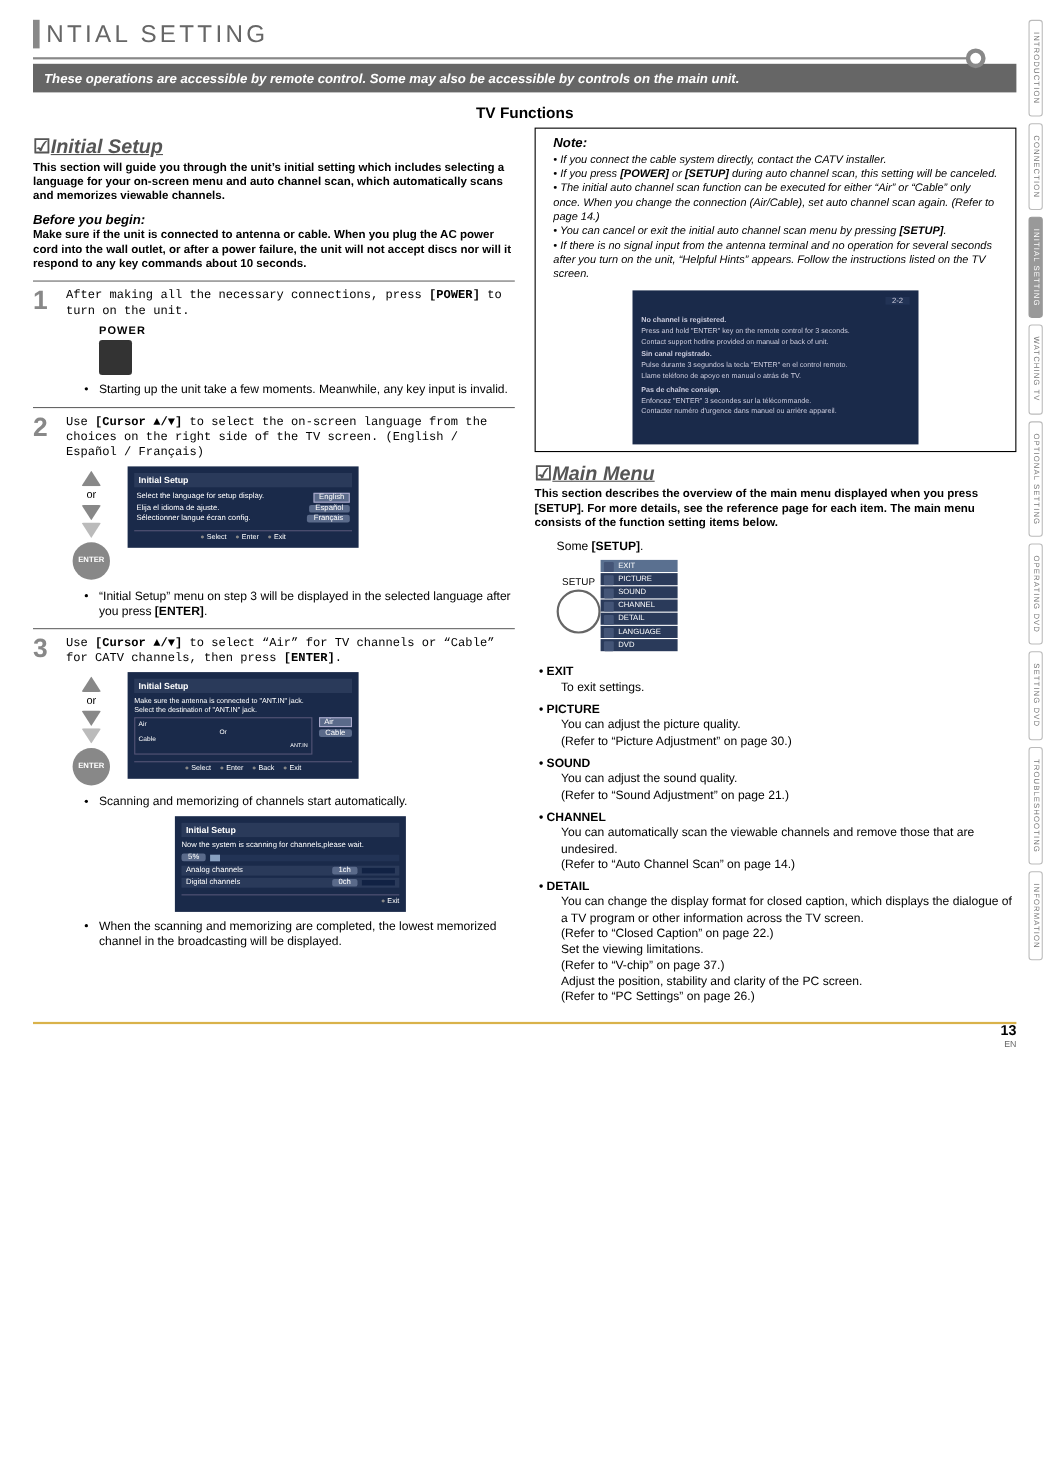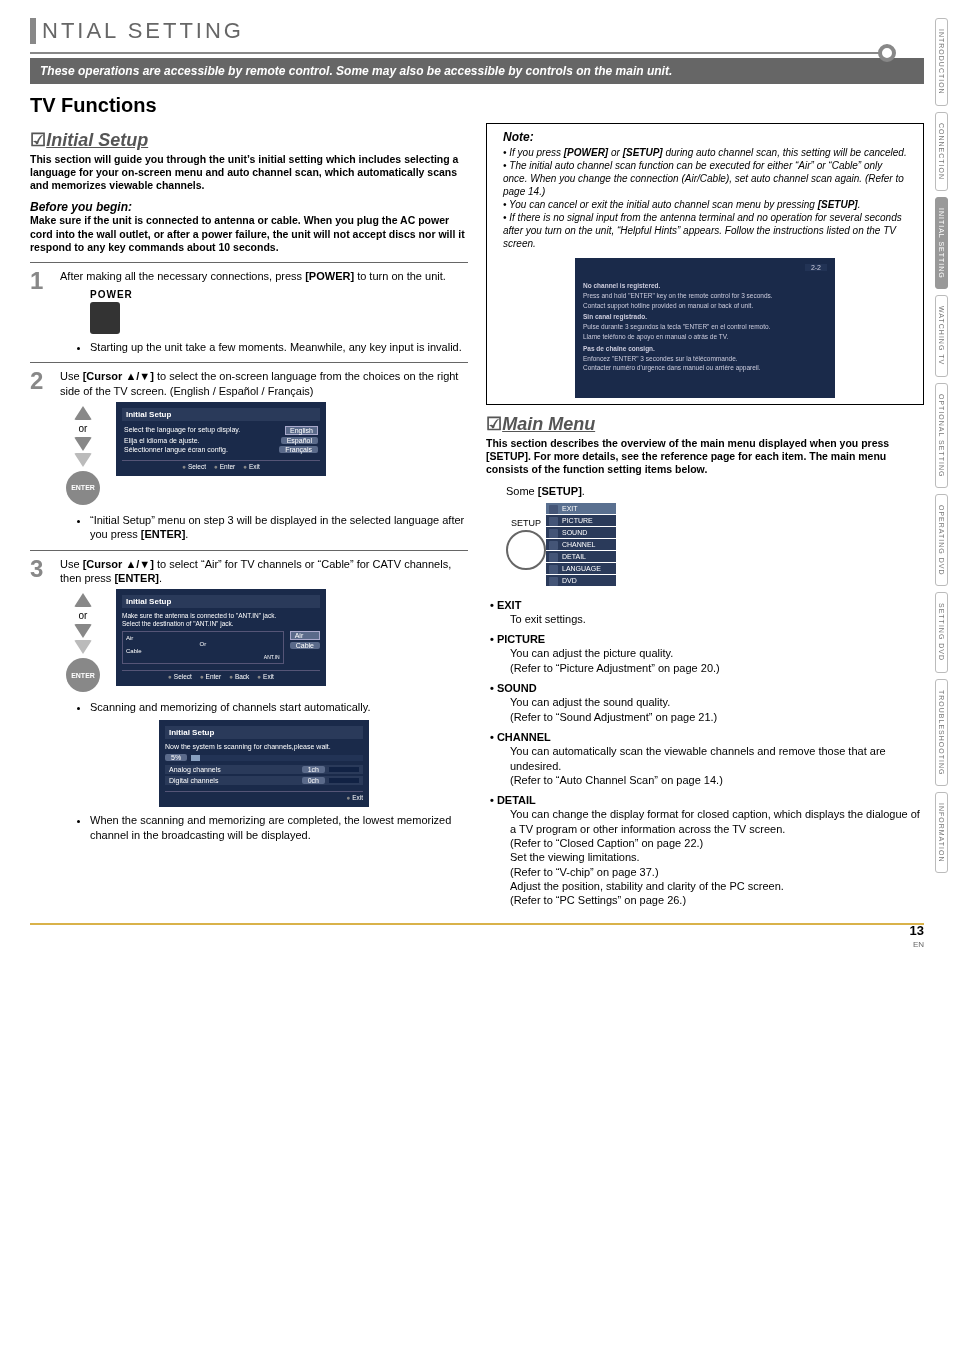"TV Functions" .section-title { font-size: 20px -> 14px; text-align: left -> center }
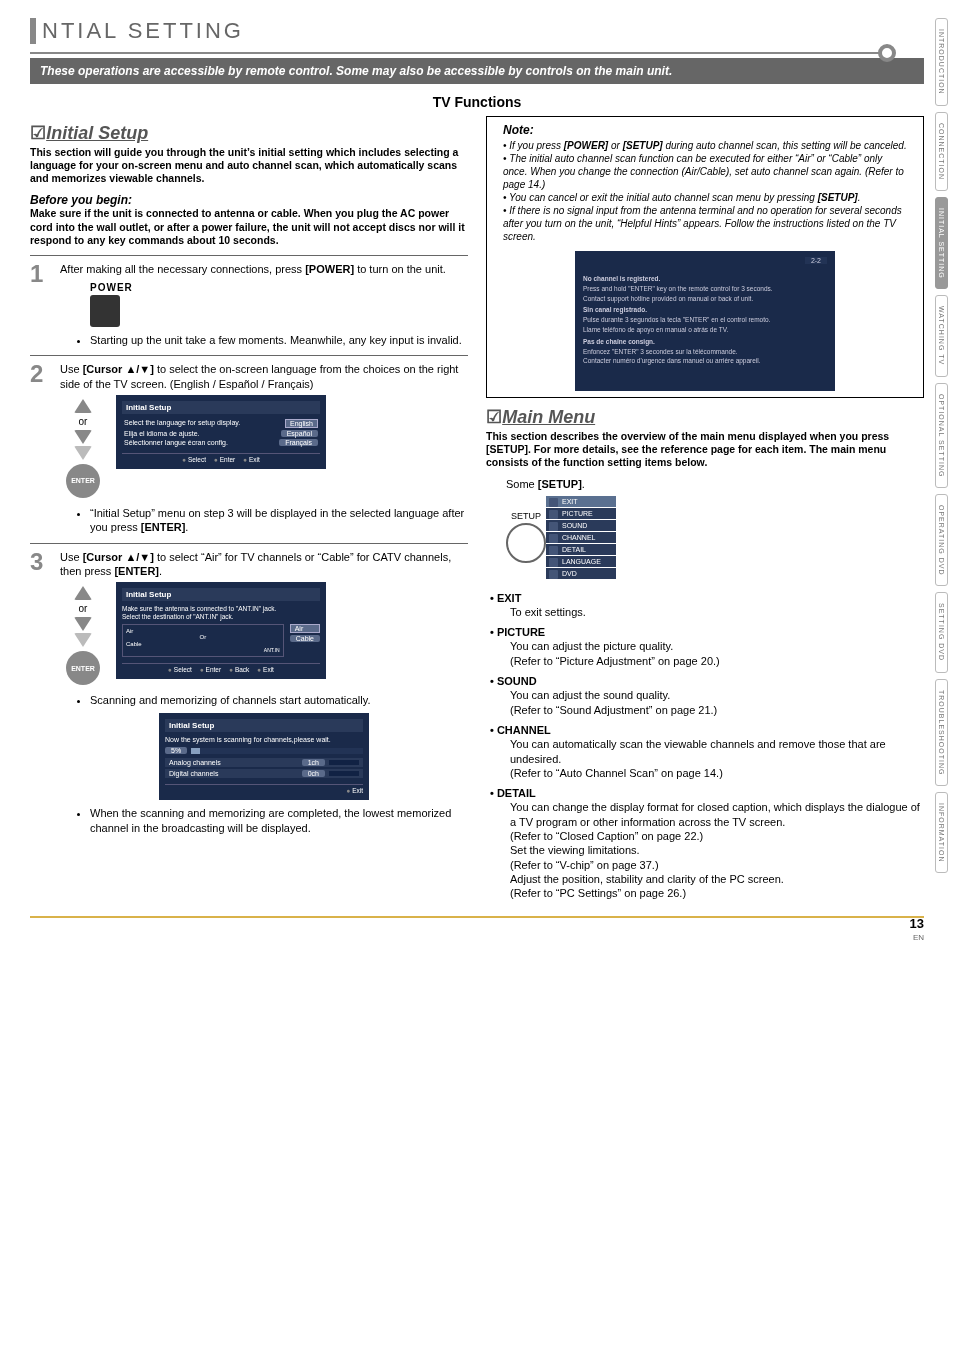"If you connect the cable" li { html: none -> <li>If you connect the cable system directly, contact the CATV installer.</li> }
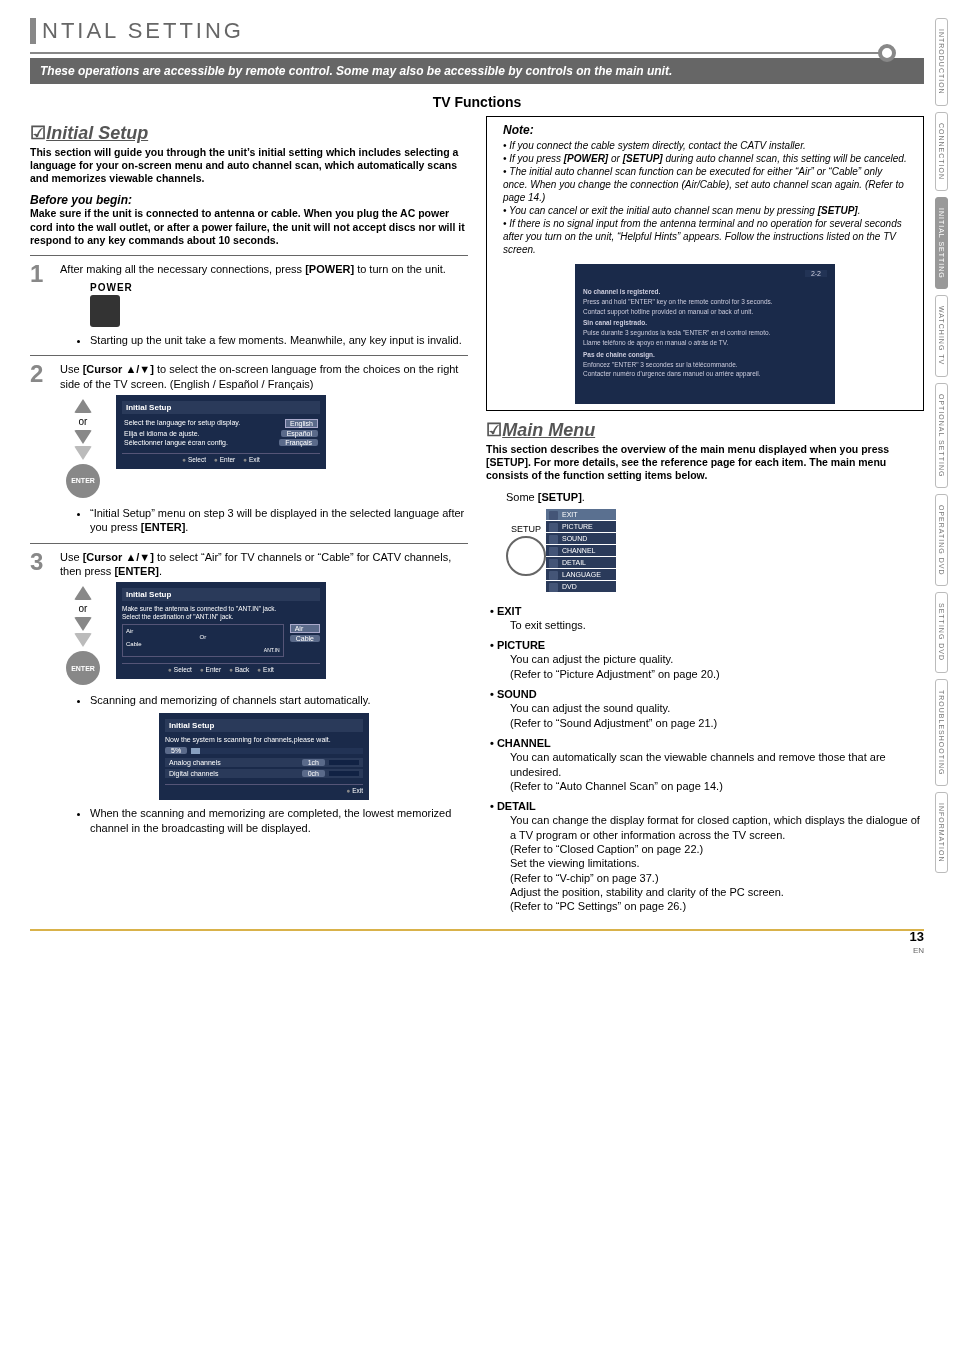"After making all the necessary" .step-body p { font-family: none -> Liberation Mono, monospace }
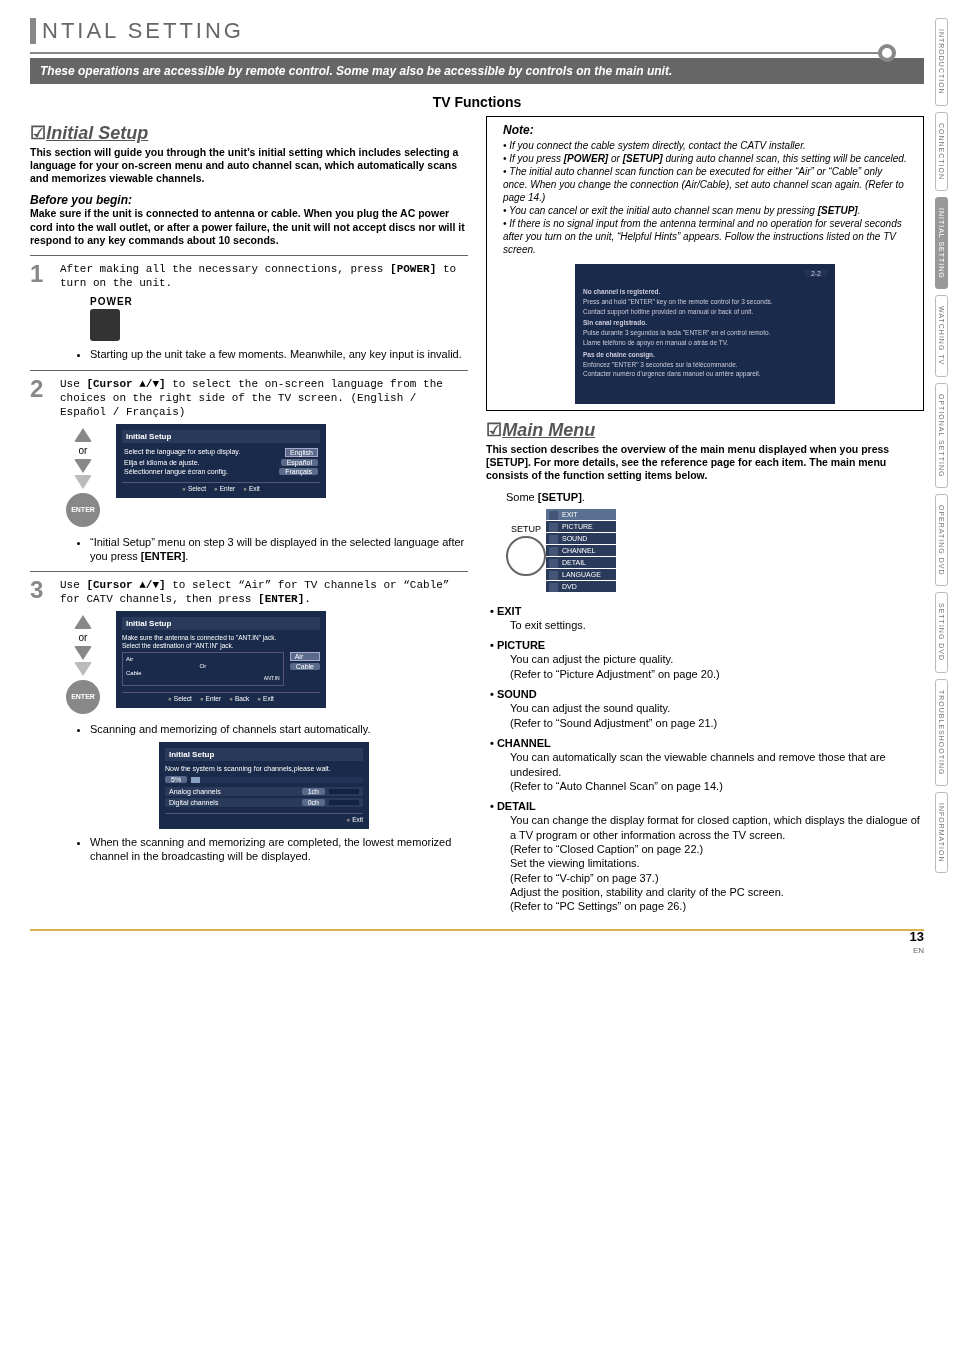"(Refer to “Picture Adjustment” on" div.b-body { text: 20 -> 30 }
